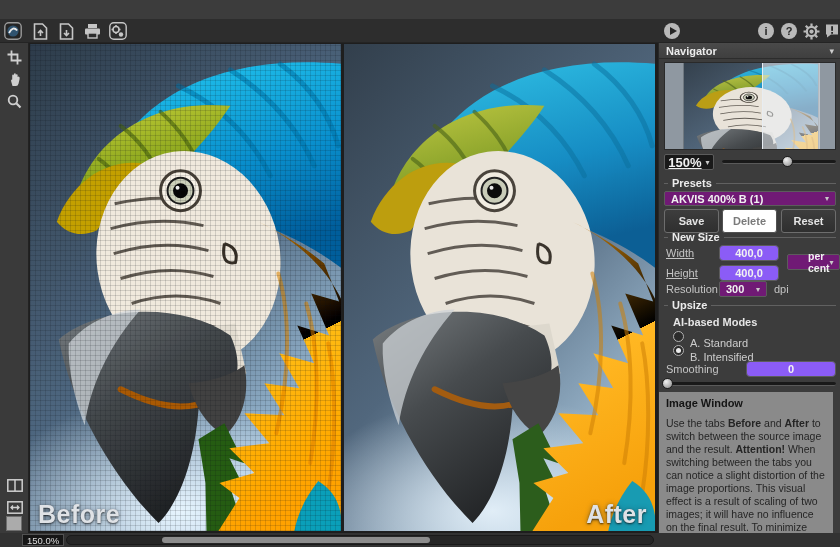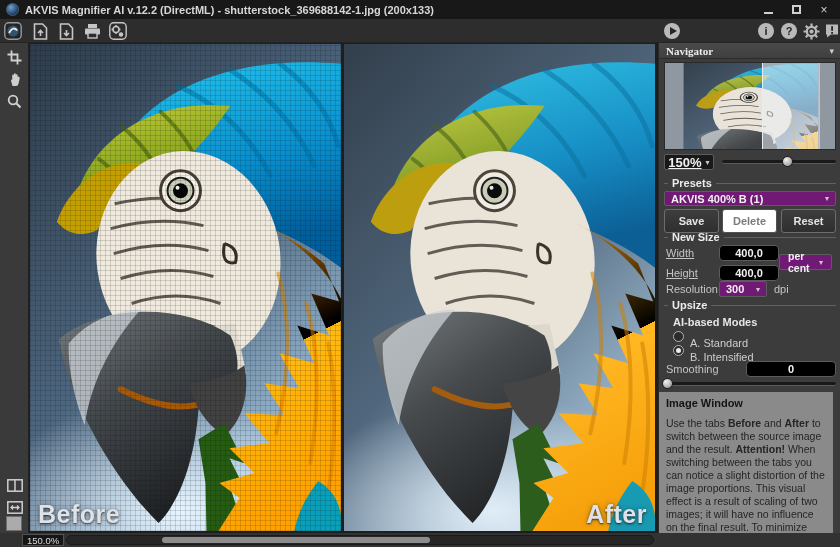"AKVIS Magnifier AI v.12.2 (DirectML)" div.titlebar { html: <div> <span></span> <span>AKVIS Magnifier AI v.12.2 (DirectML) - shutterstock_369688142-1.jpg (200x133)</span> <span> <span> <span></span> </span> <span> <span></span> </span> <span>×</span> </span> </div> -> none }
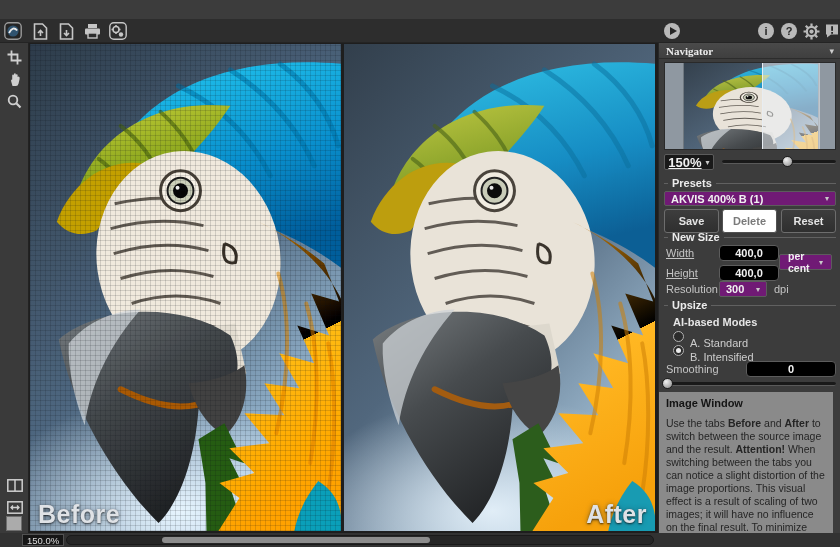"Navigator" .navhead .t { font-family: Liberation Serif, serif -> none }
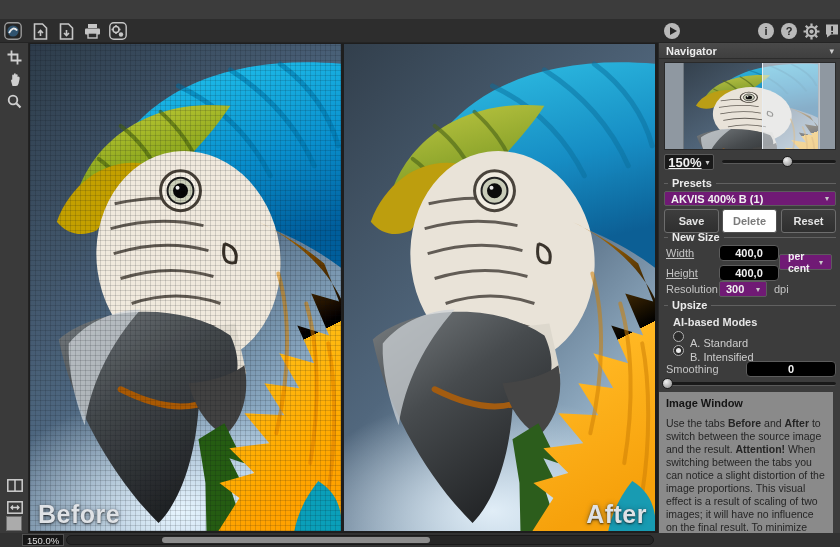"400,0" .fbox { background: #000000 -> #8b5cf6 }
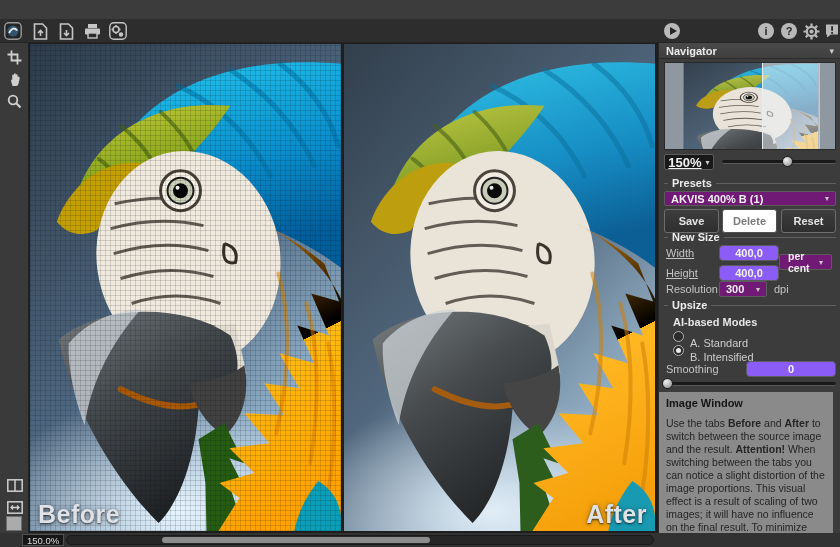"per cent" div.combo { left: 120px -> 128px; padding: 0 8px -> 0 20px }
